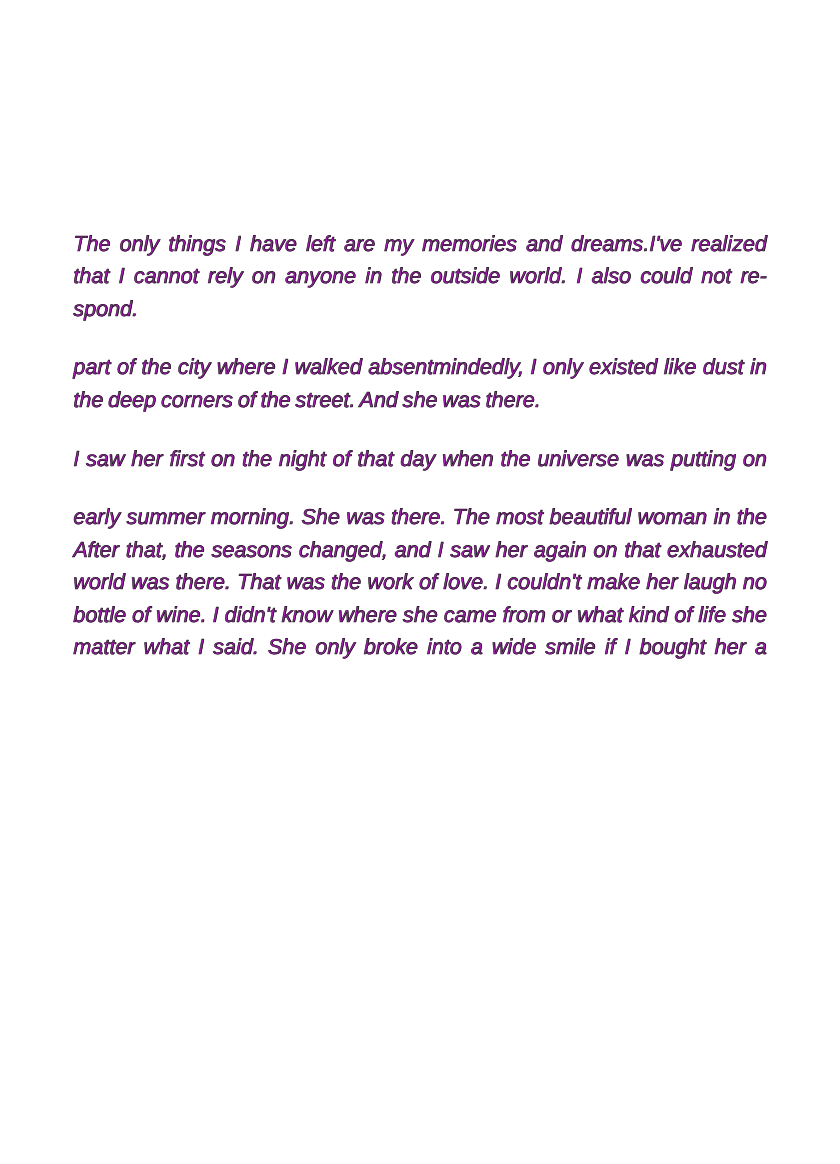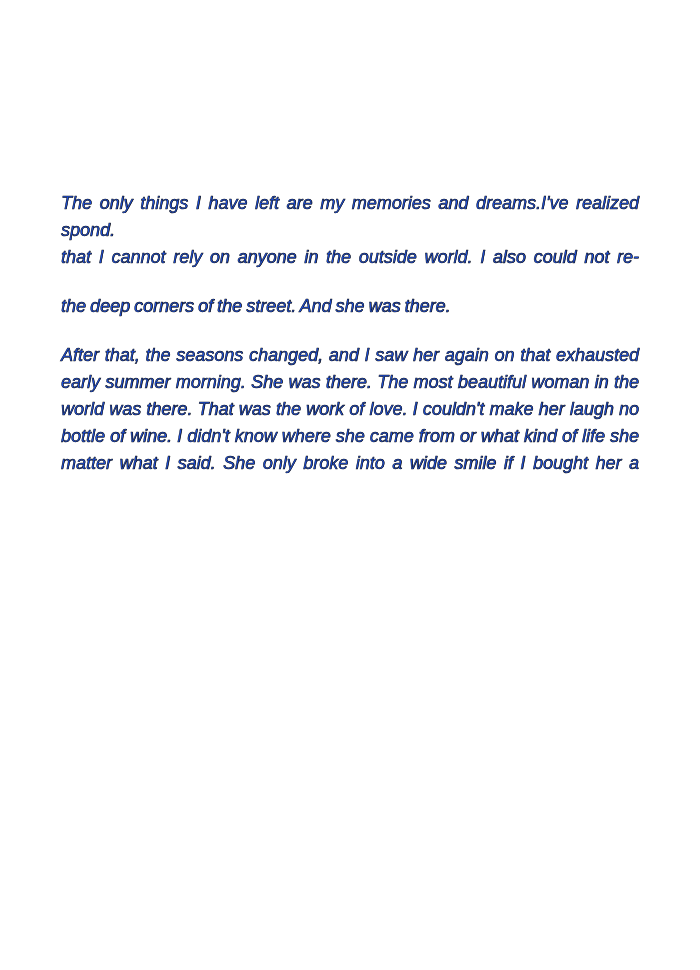"The only things I have" .text-block { color: #1d4ed8 -> #a21caf }
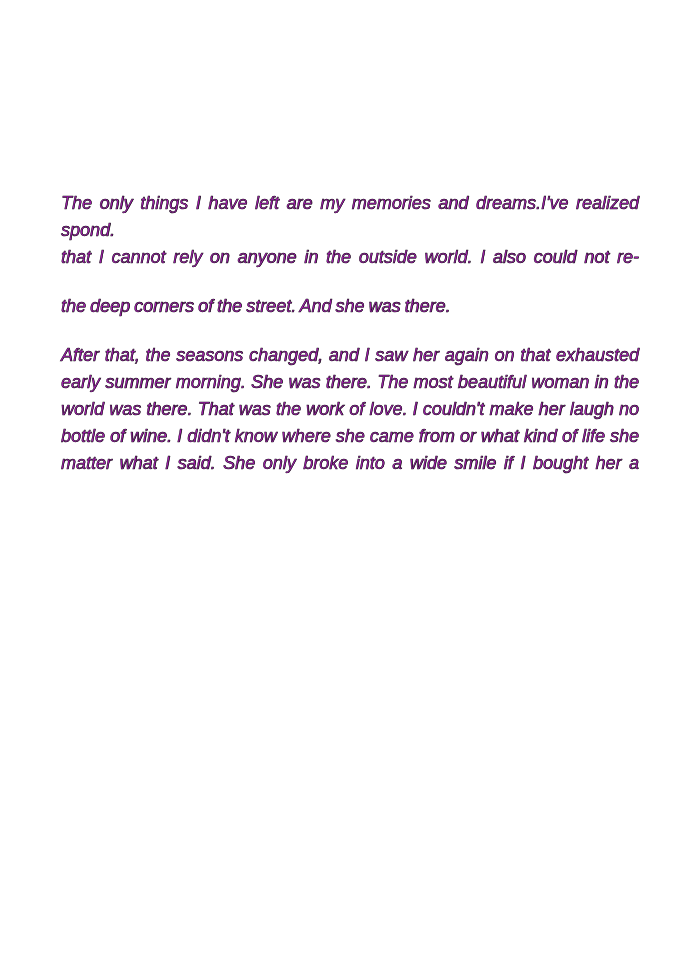"spond." div.line { order: before "that I cannot rely on" -> after "that I cannot rely on" }
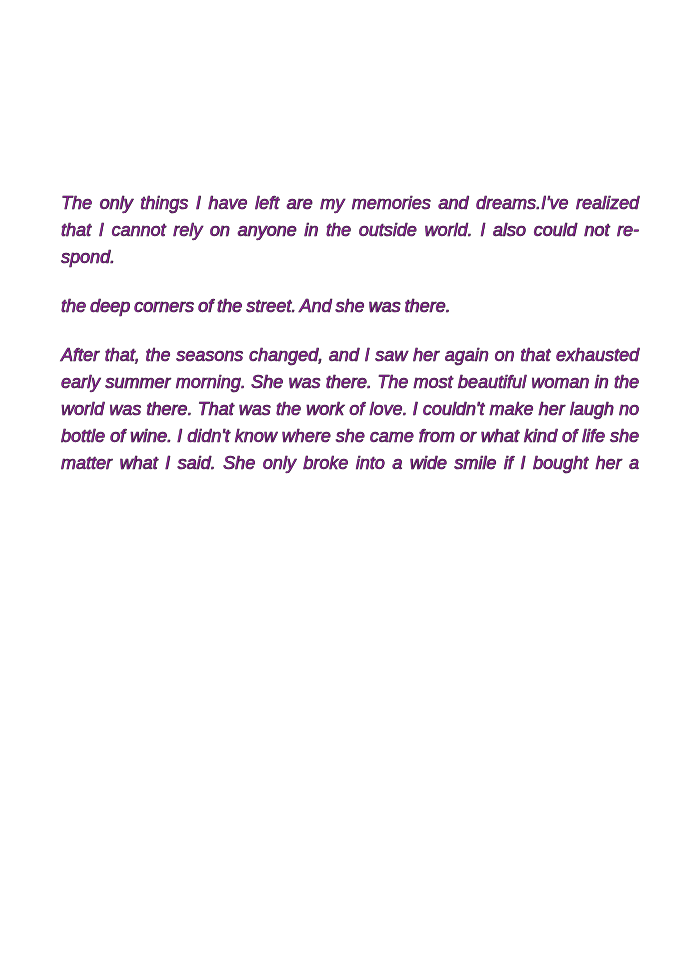"part of the city where" div.line { html: none -> <div>part of the city where I walked absentmindedly, I only existed like dust in</div> }
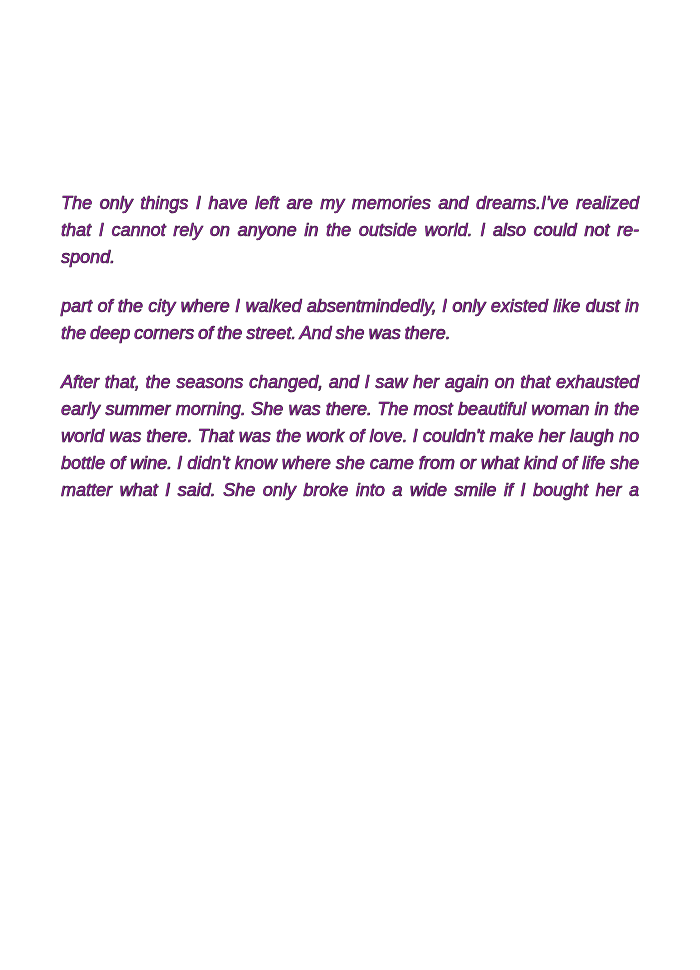"I saw her first on" div.line { html: none -> <div>I saw her first on the night of that day when the universe was putting on</div> }
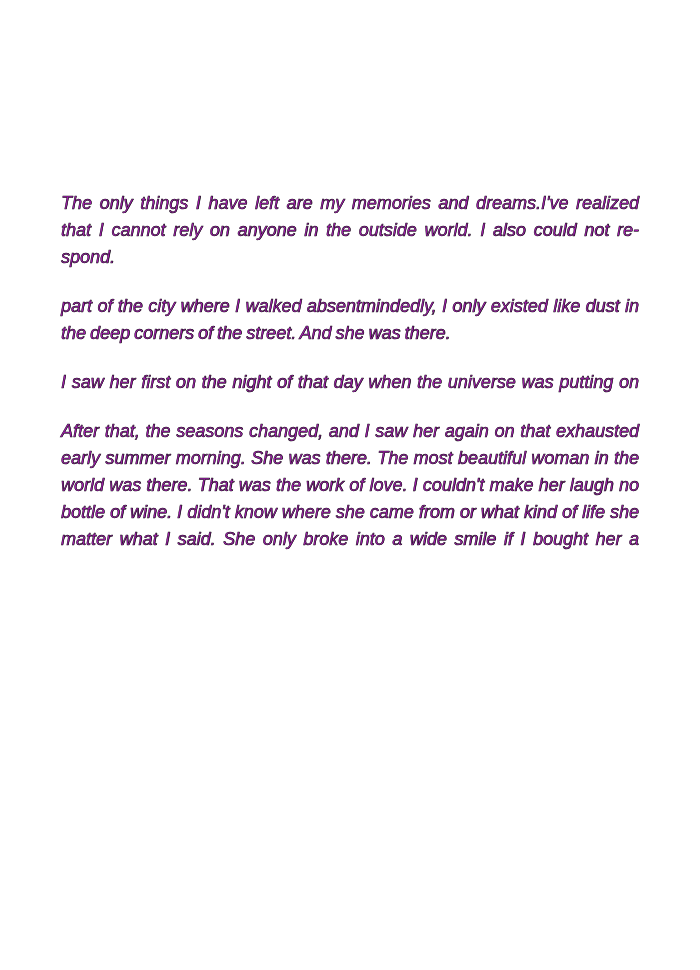"After that, the seasons changed," div.line { order: before "early summer morning. She was" -> after "early summer morning. She was" }
